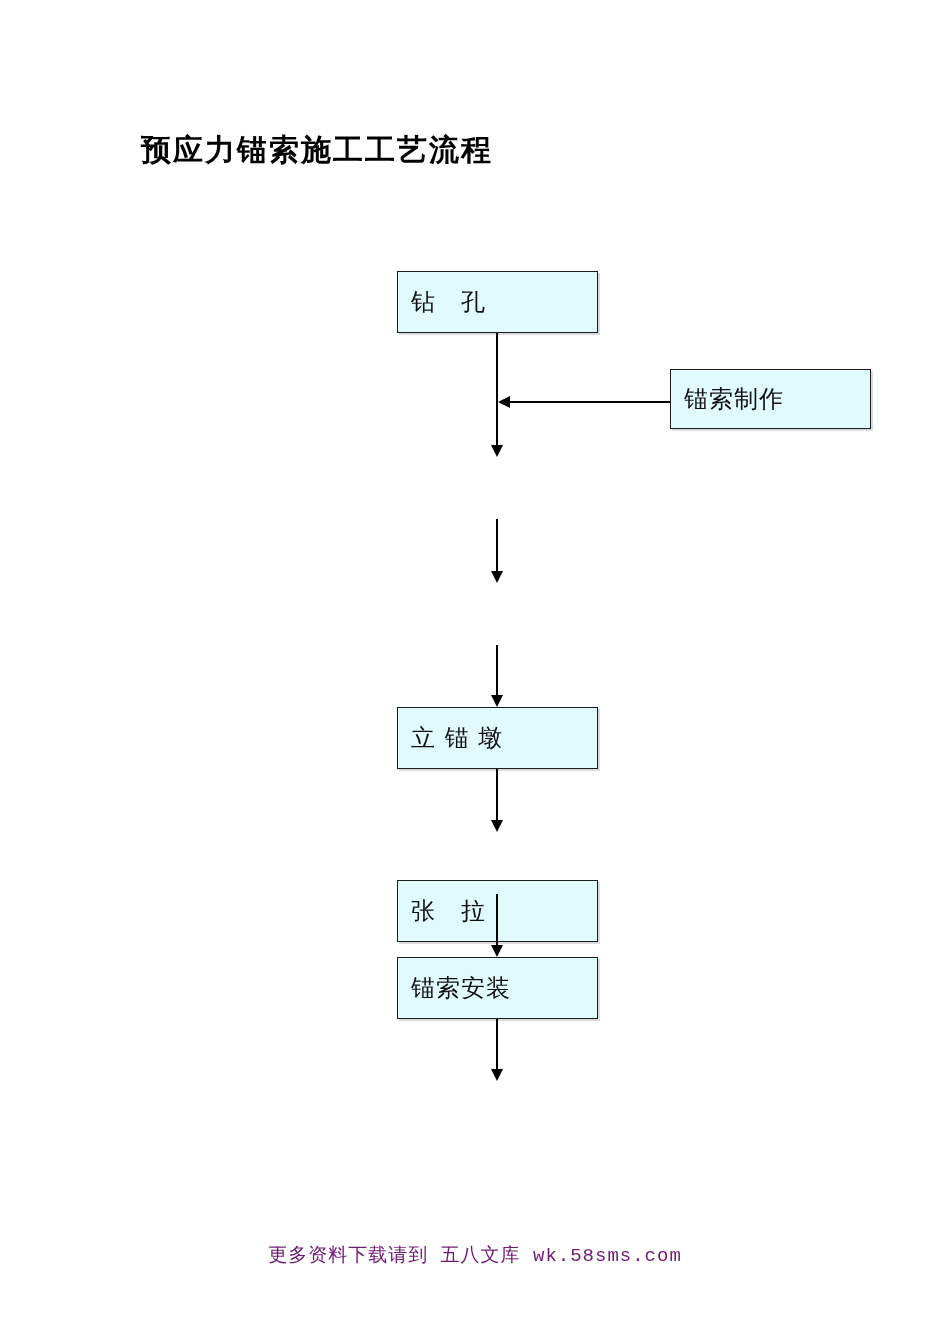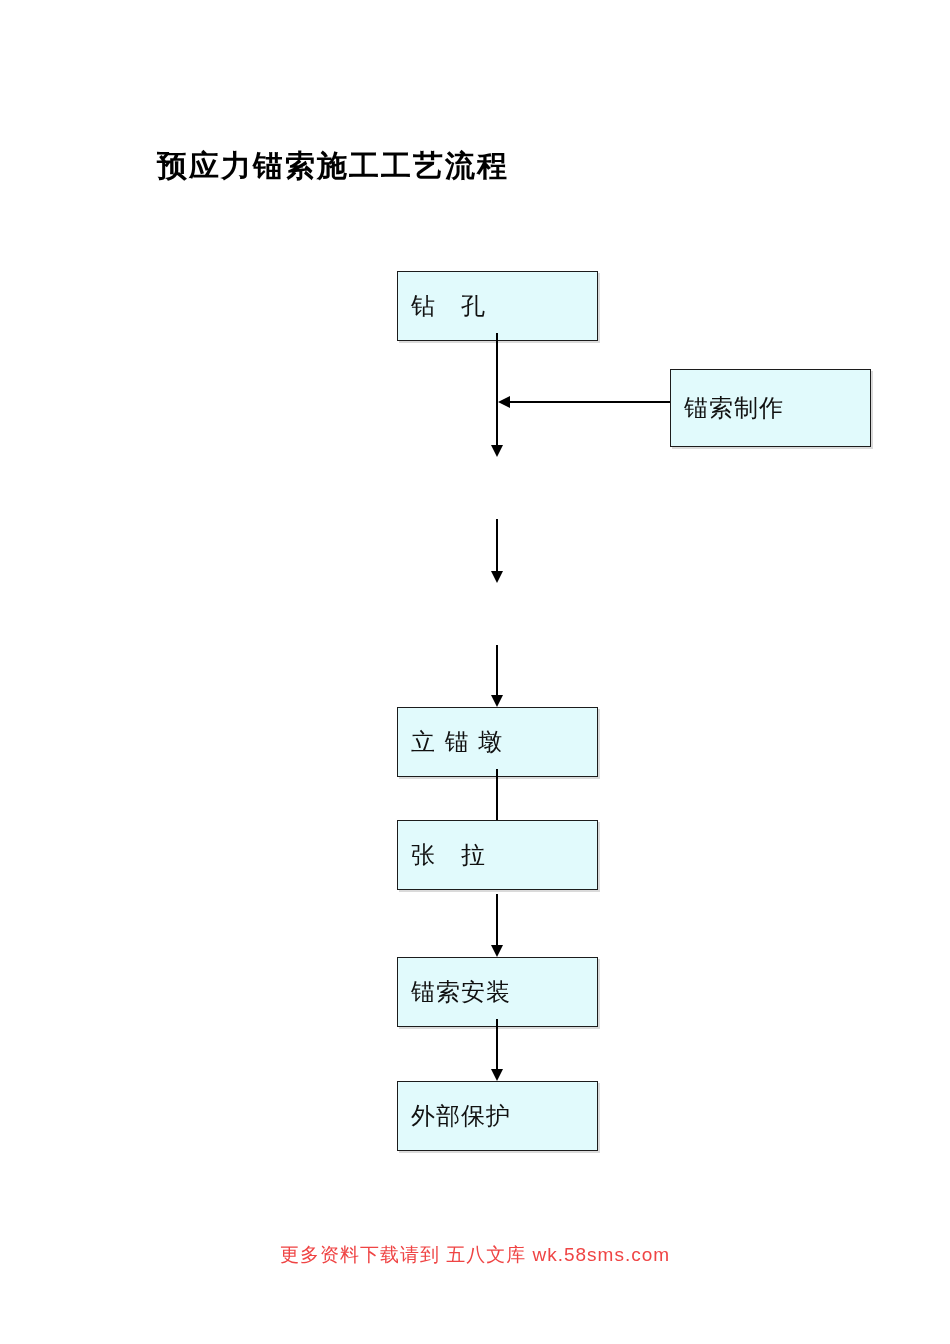"预应力锚索施工工艺流程" .title { margin: 16px -> 0 }
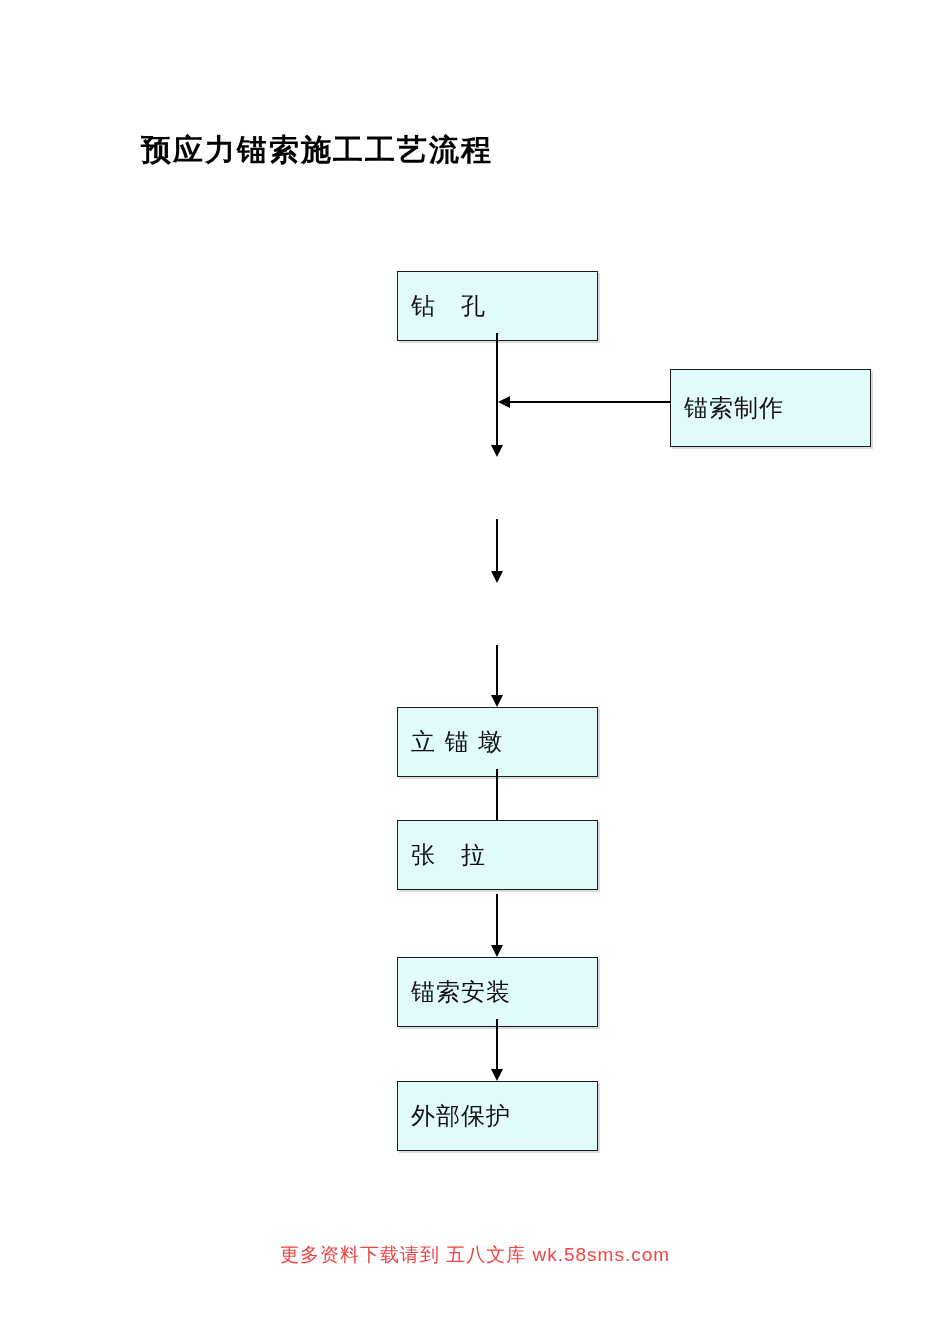"钻 孔" .flow-box { height: 70px -> 62px }
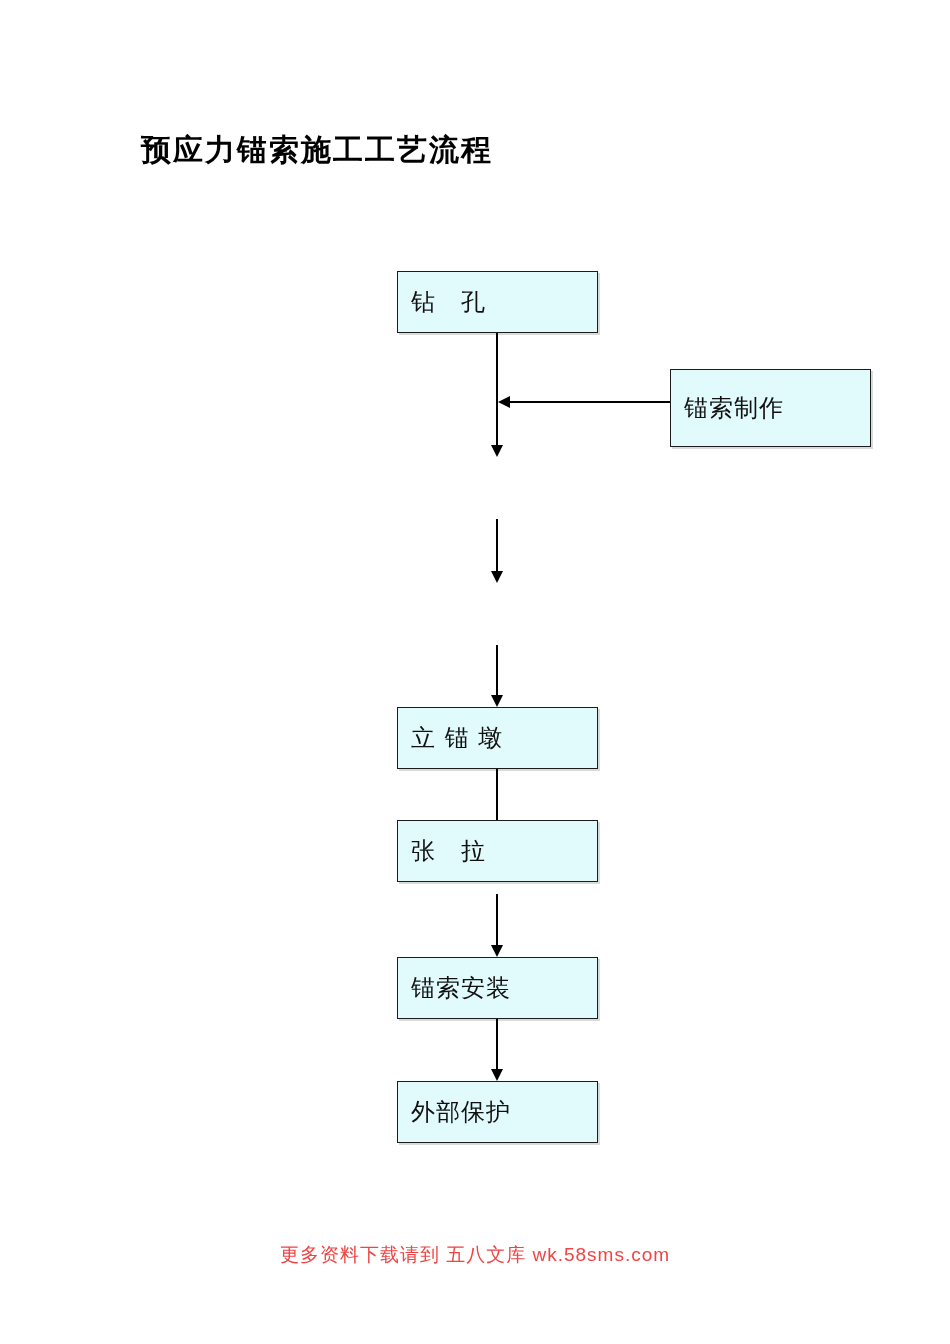"锚索制作" .flow-box.side { height: 78px -> 60px }
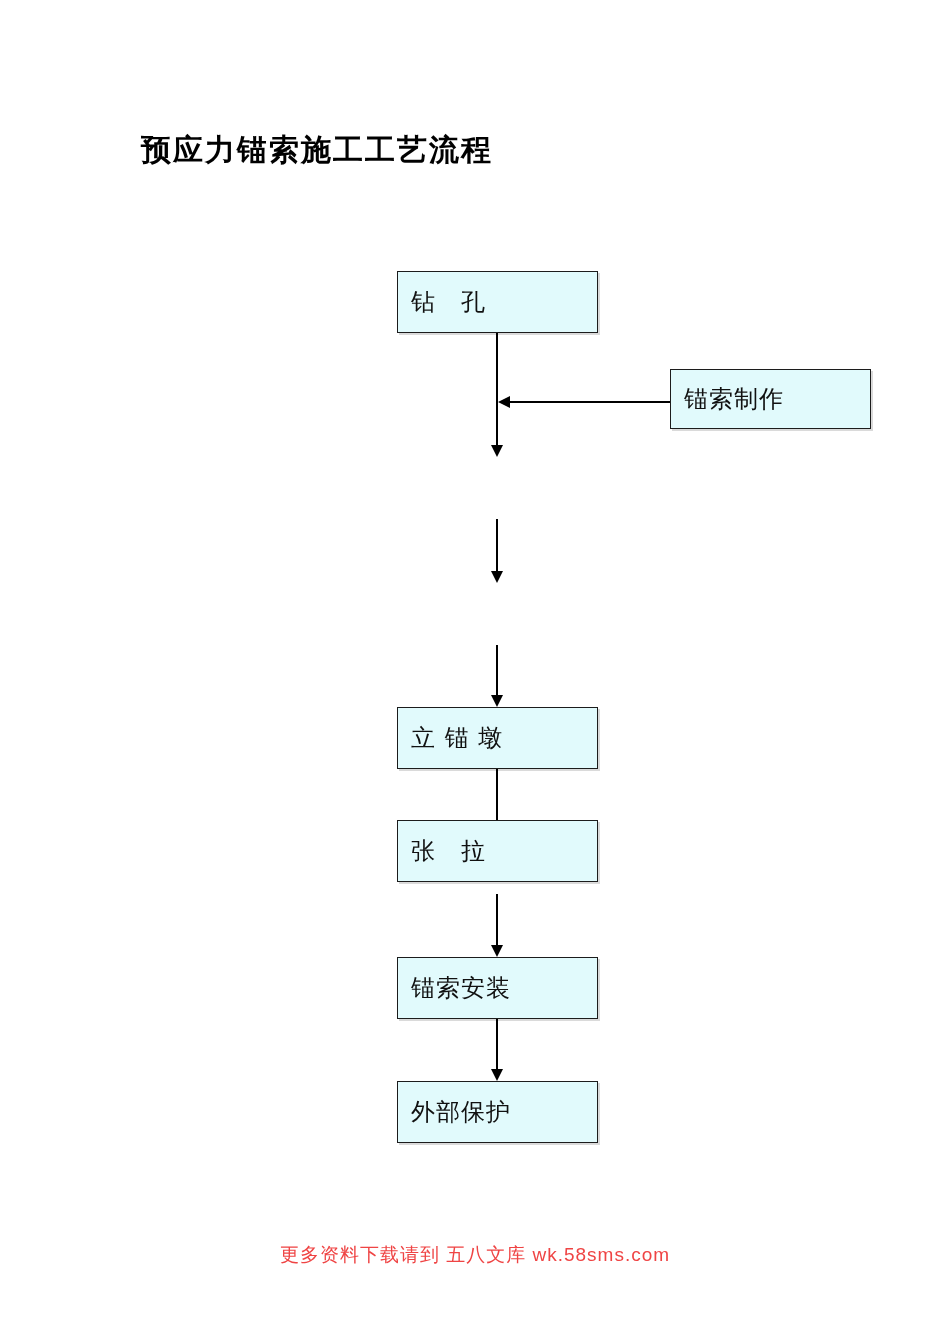"张 拉" div.flow-box { top: 820px -> 880px }
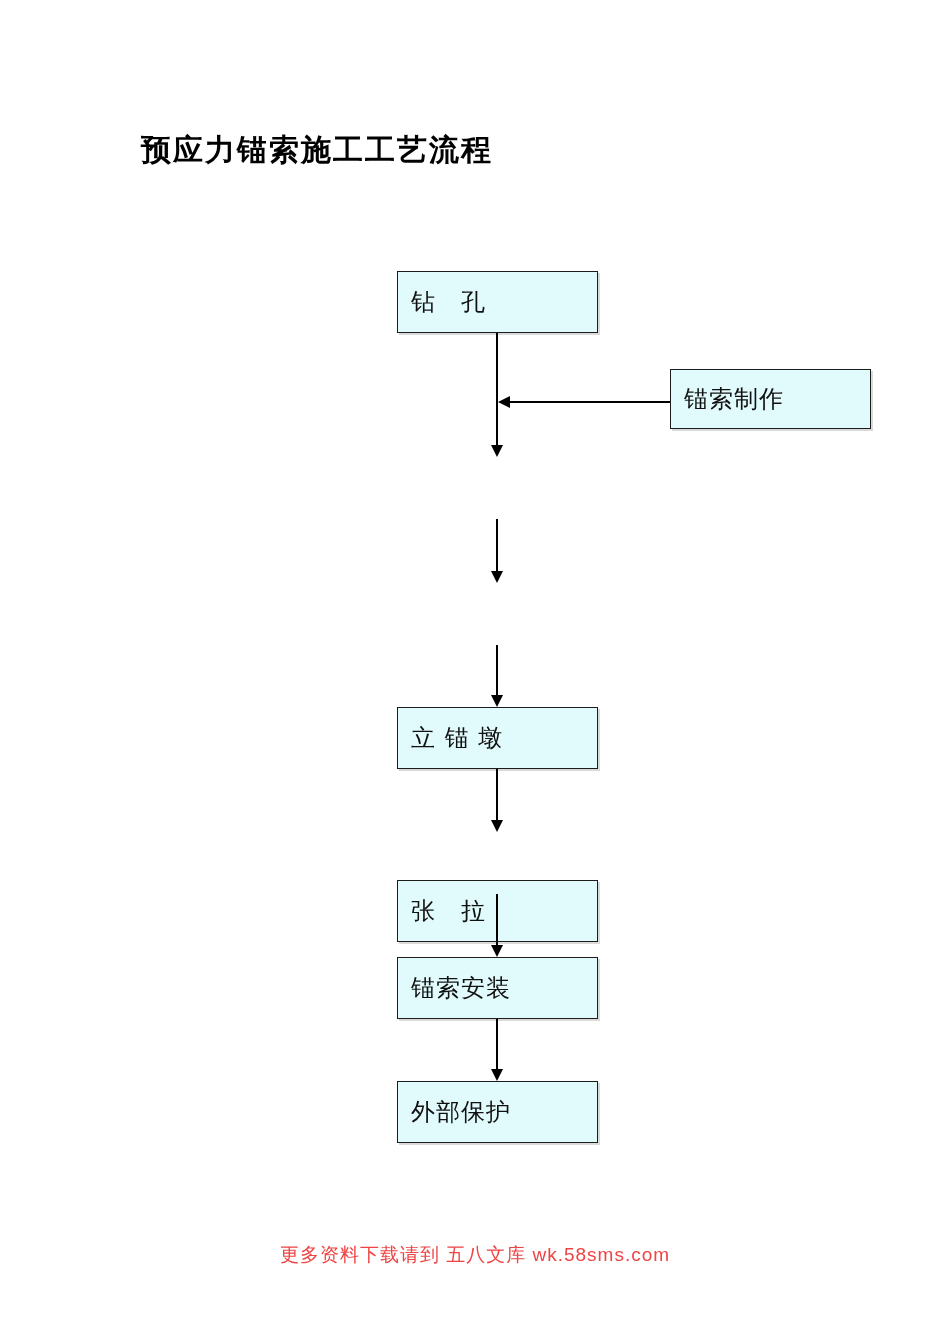"外部保护" div.flow-box { html: <div> <span>外部保护</span> </div> -> none }
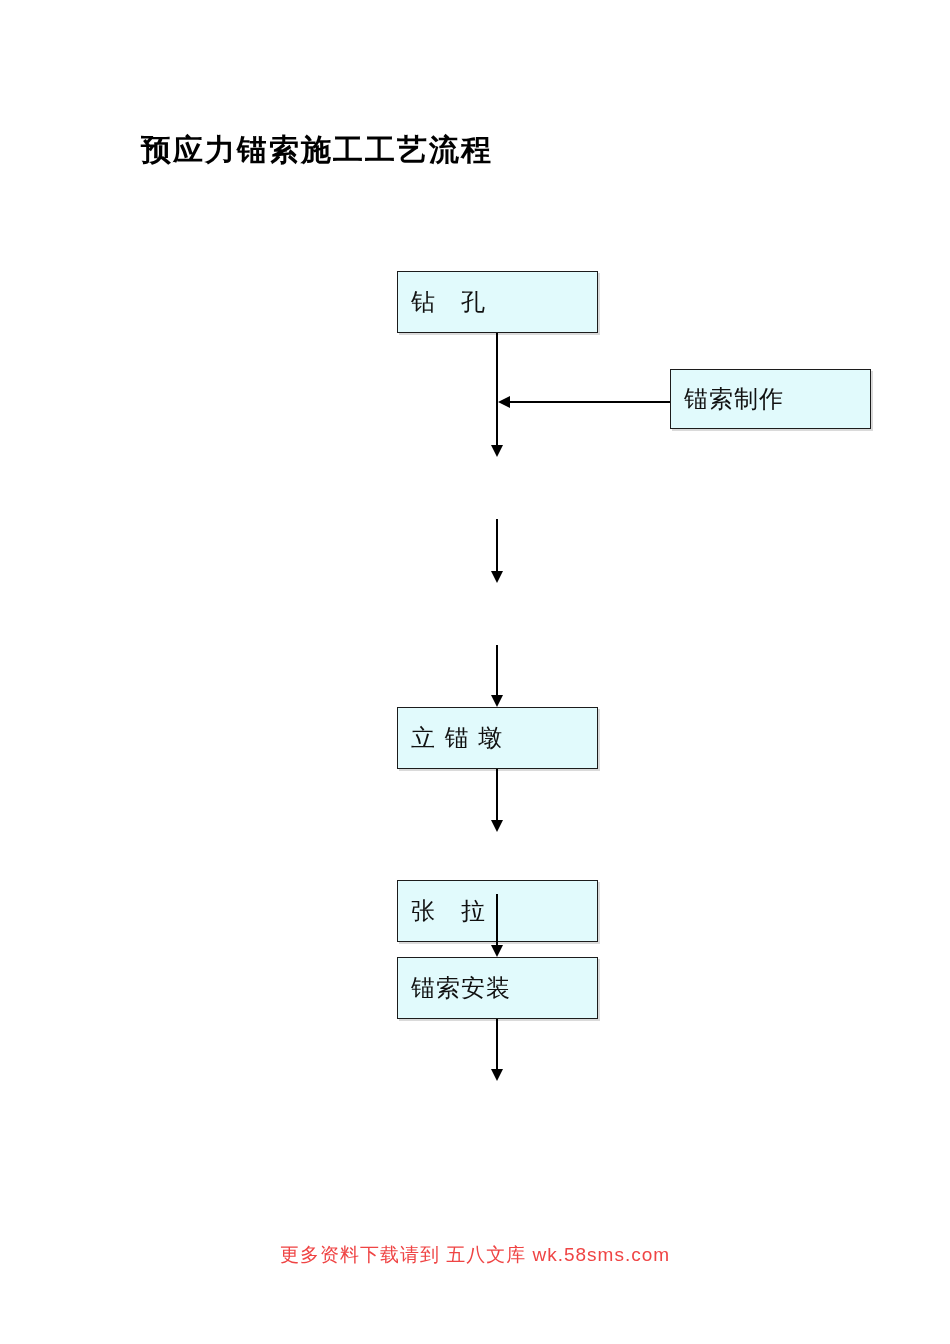"更多资料下载请到 五八文库 wk.58sms.com" .footer { color: #ef4444 -> #701a75; font-family: Liberation Sans, sans-serif -> Liberation Mono, monospace }
